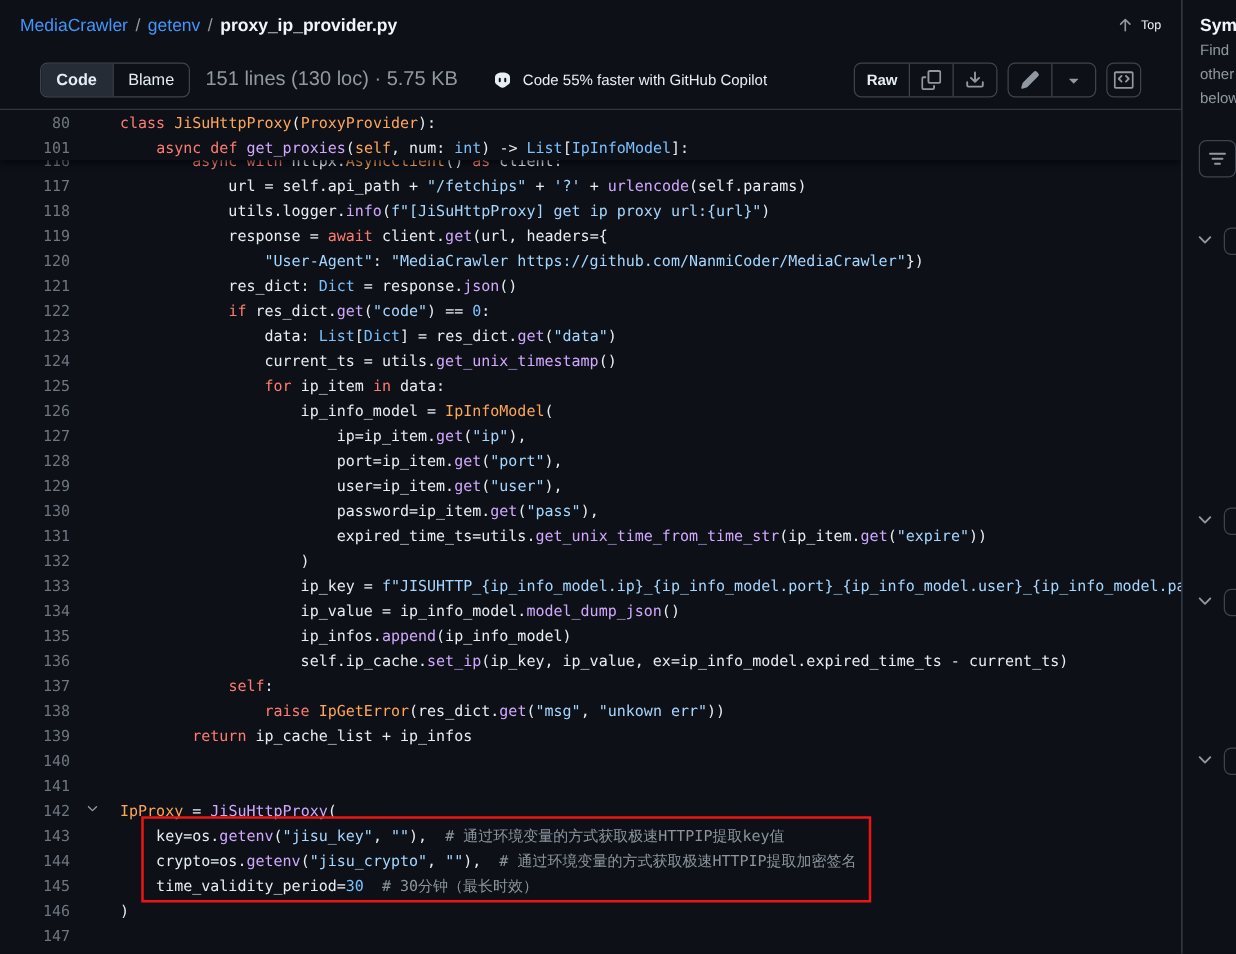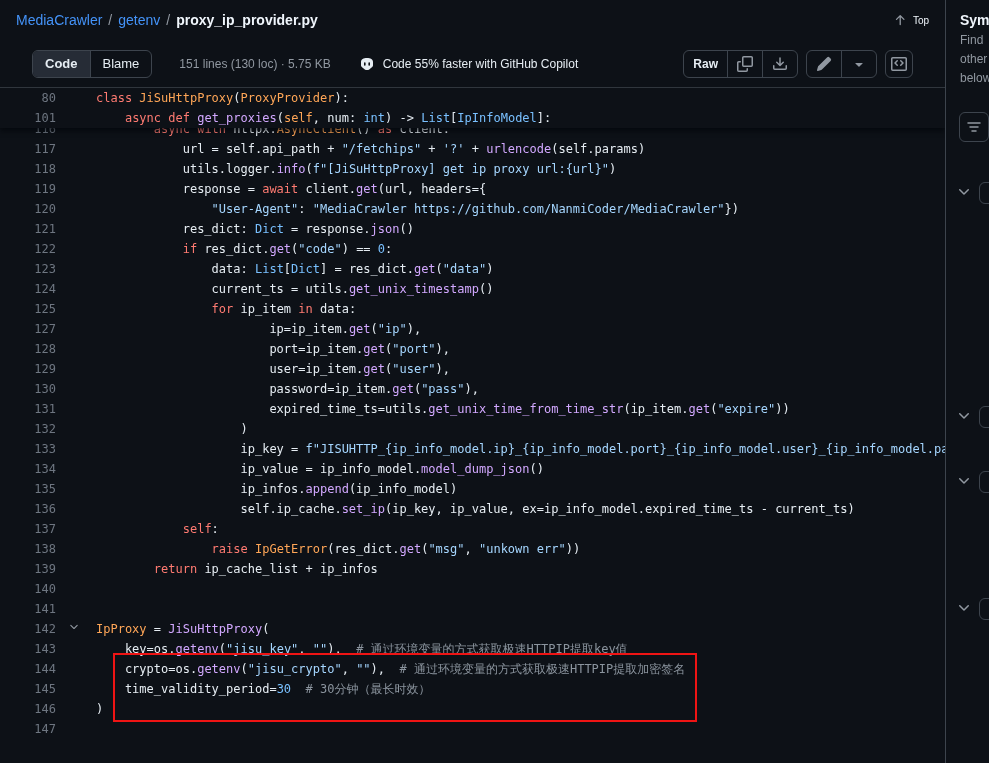"151 lines (130 loc) ·" .meta { font-size: 12px -> 16px; margin-left: 19px -> 4px }
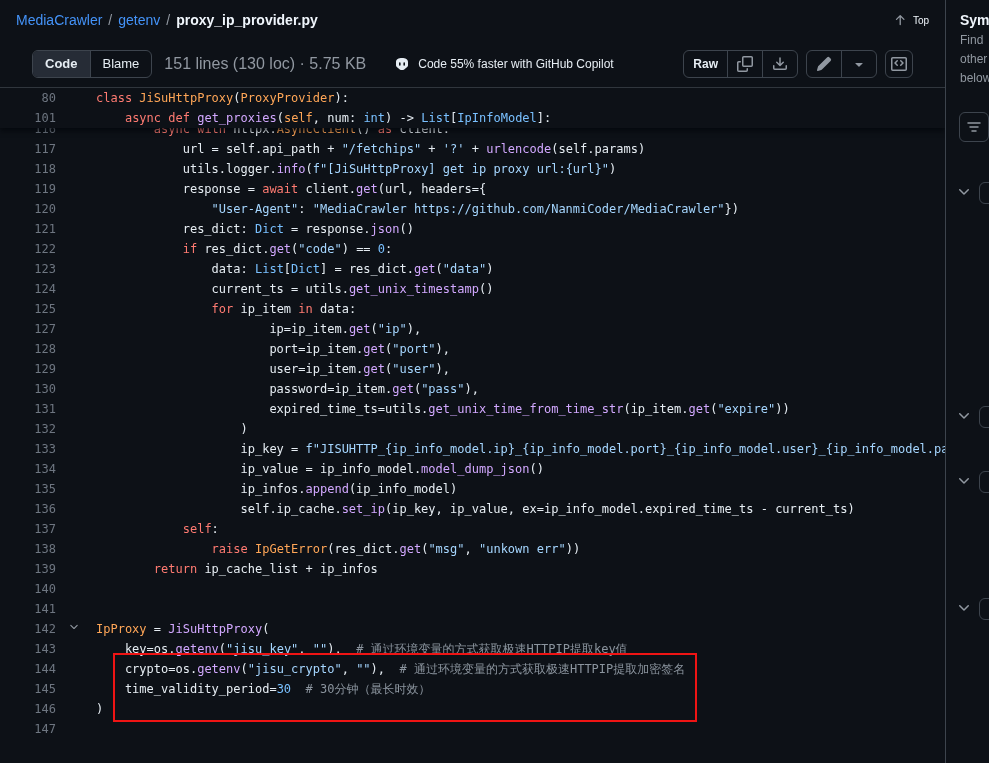"126" div.code-line { html: none -> <div><span>126</span><span></span><span><span> ip_info_model = </span><span>IpInfoModel</span><span>(</span></span></div> }
